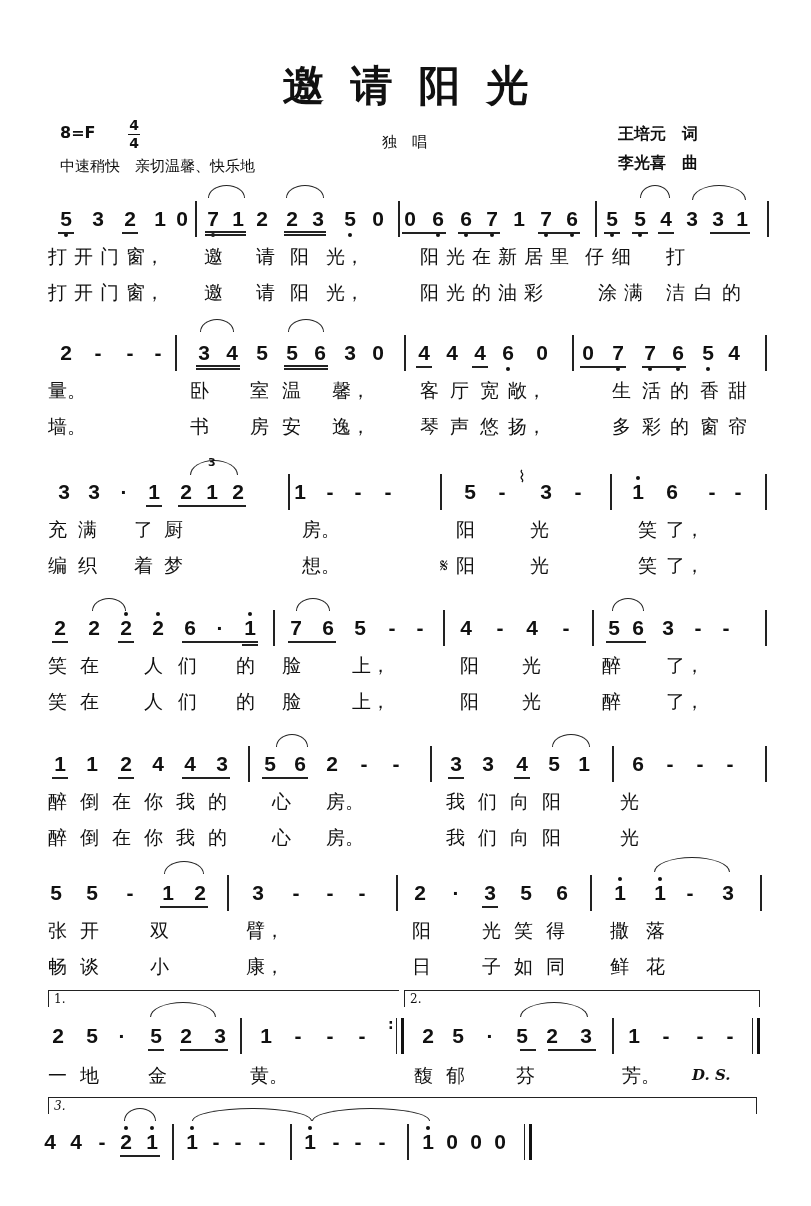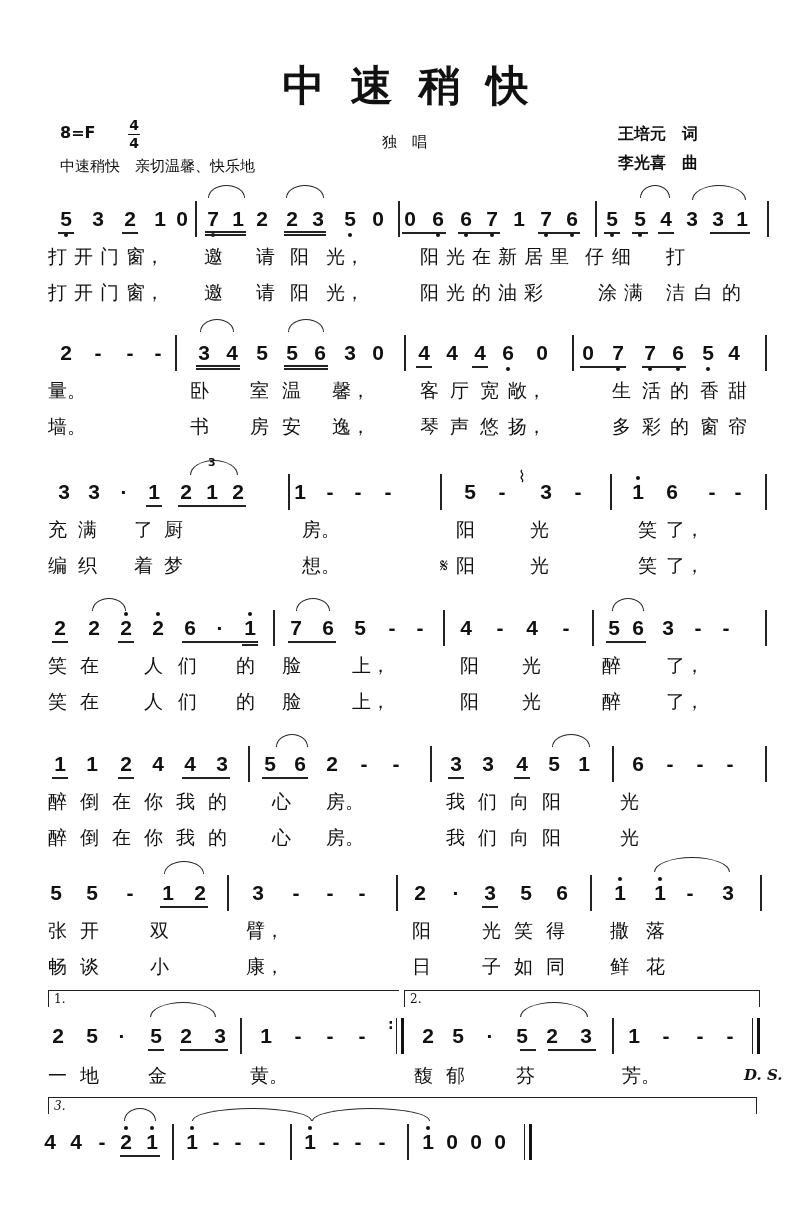"中速稍快" div.title { text: 中速稍快 -> 邀请阳光 }
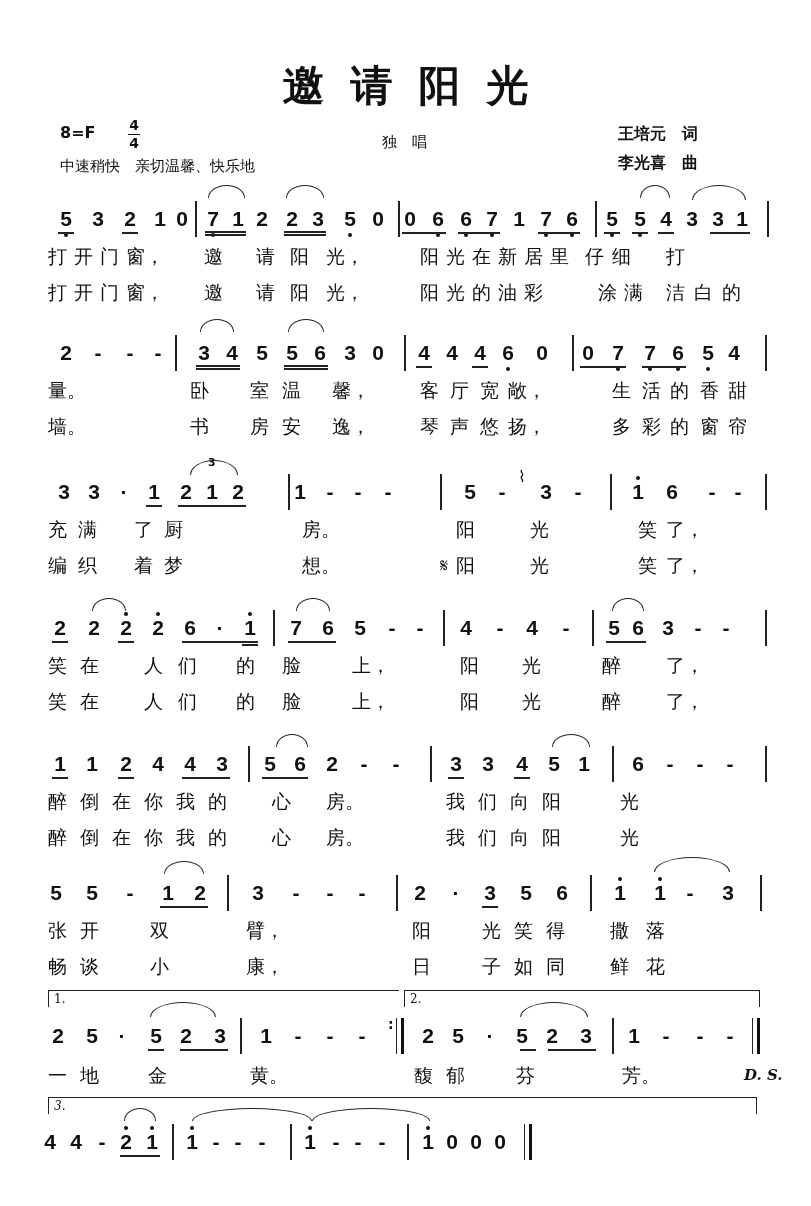"D. S." div.ds { left: 744px -> 692px }
